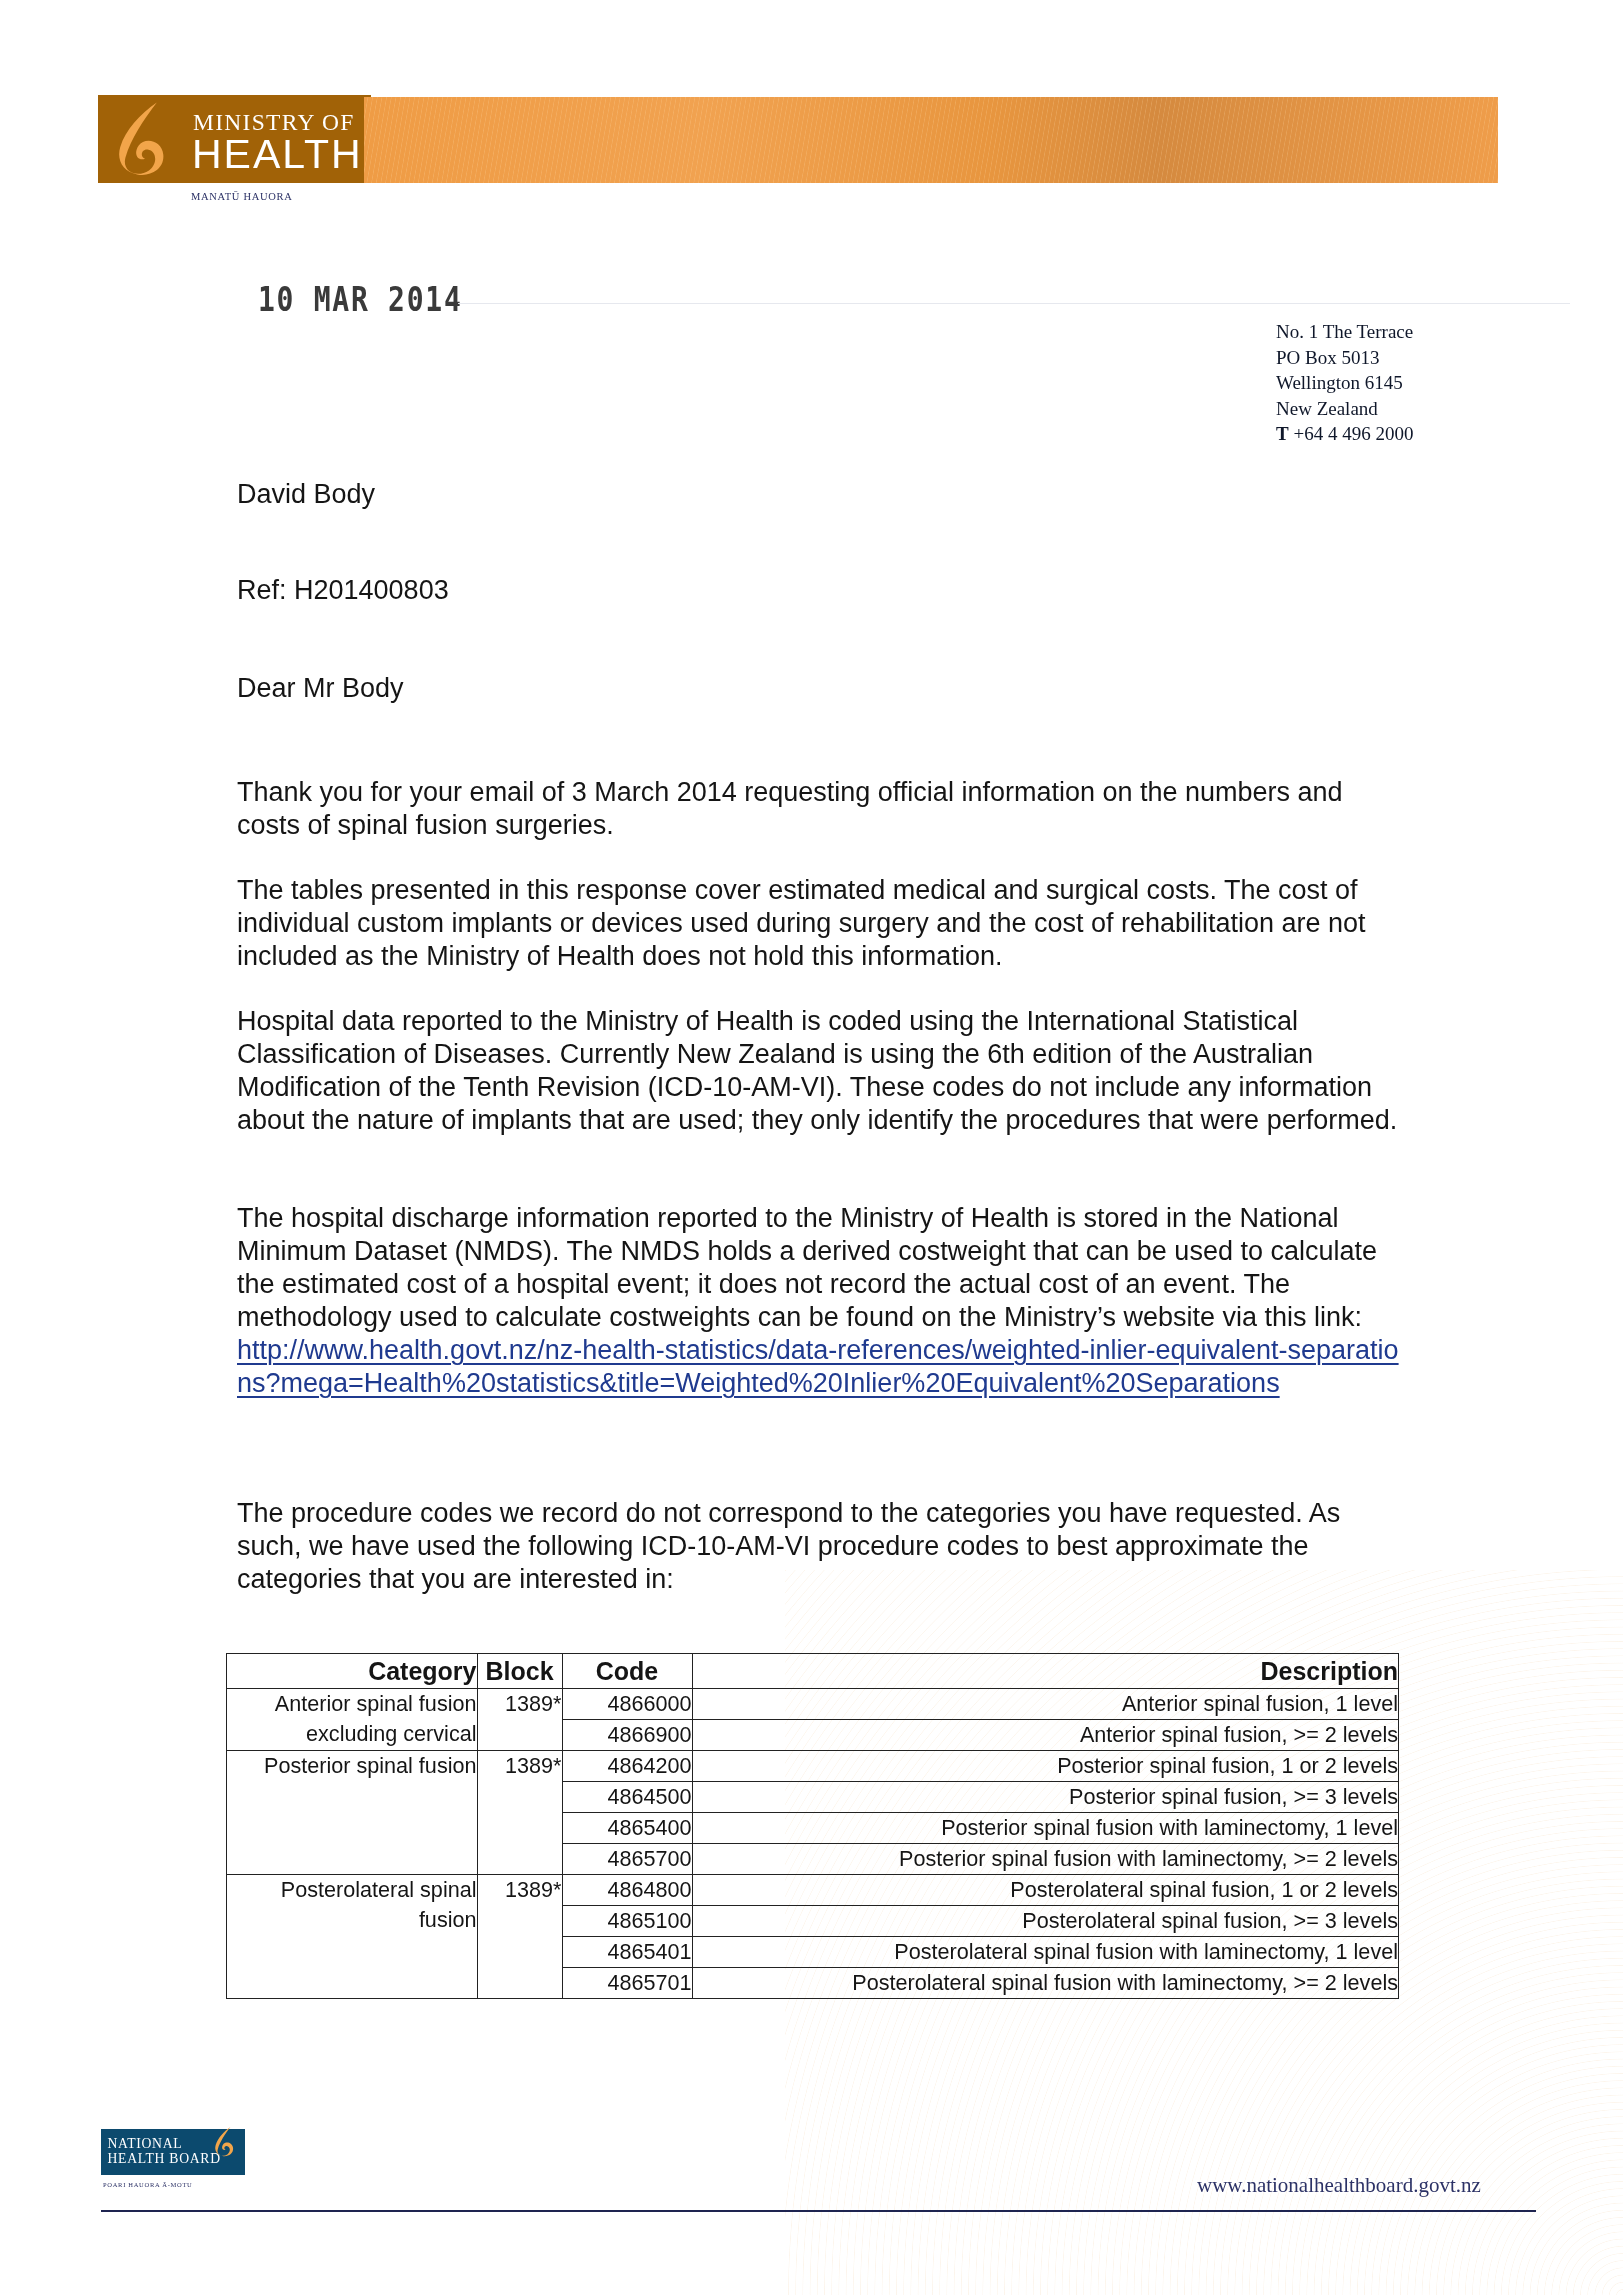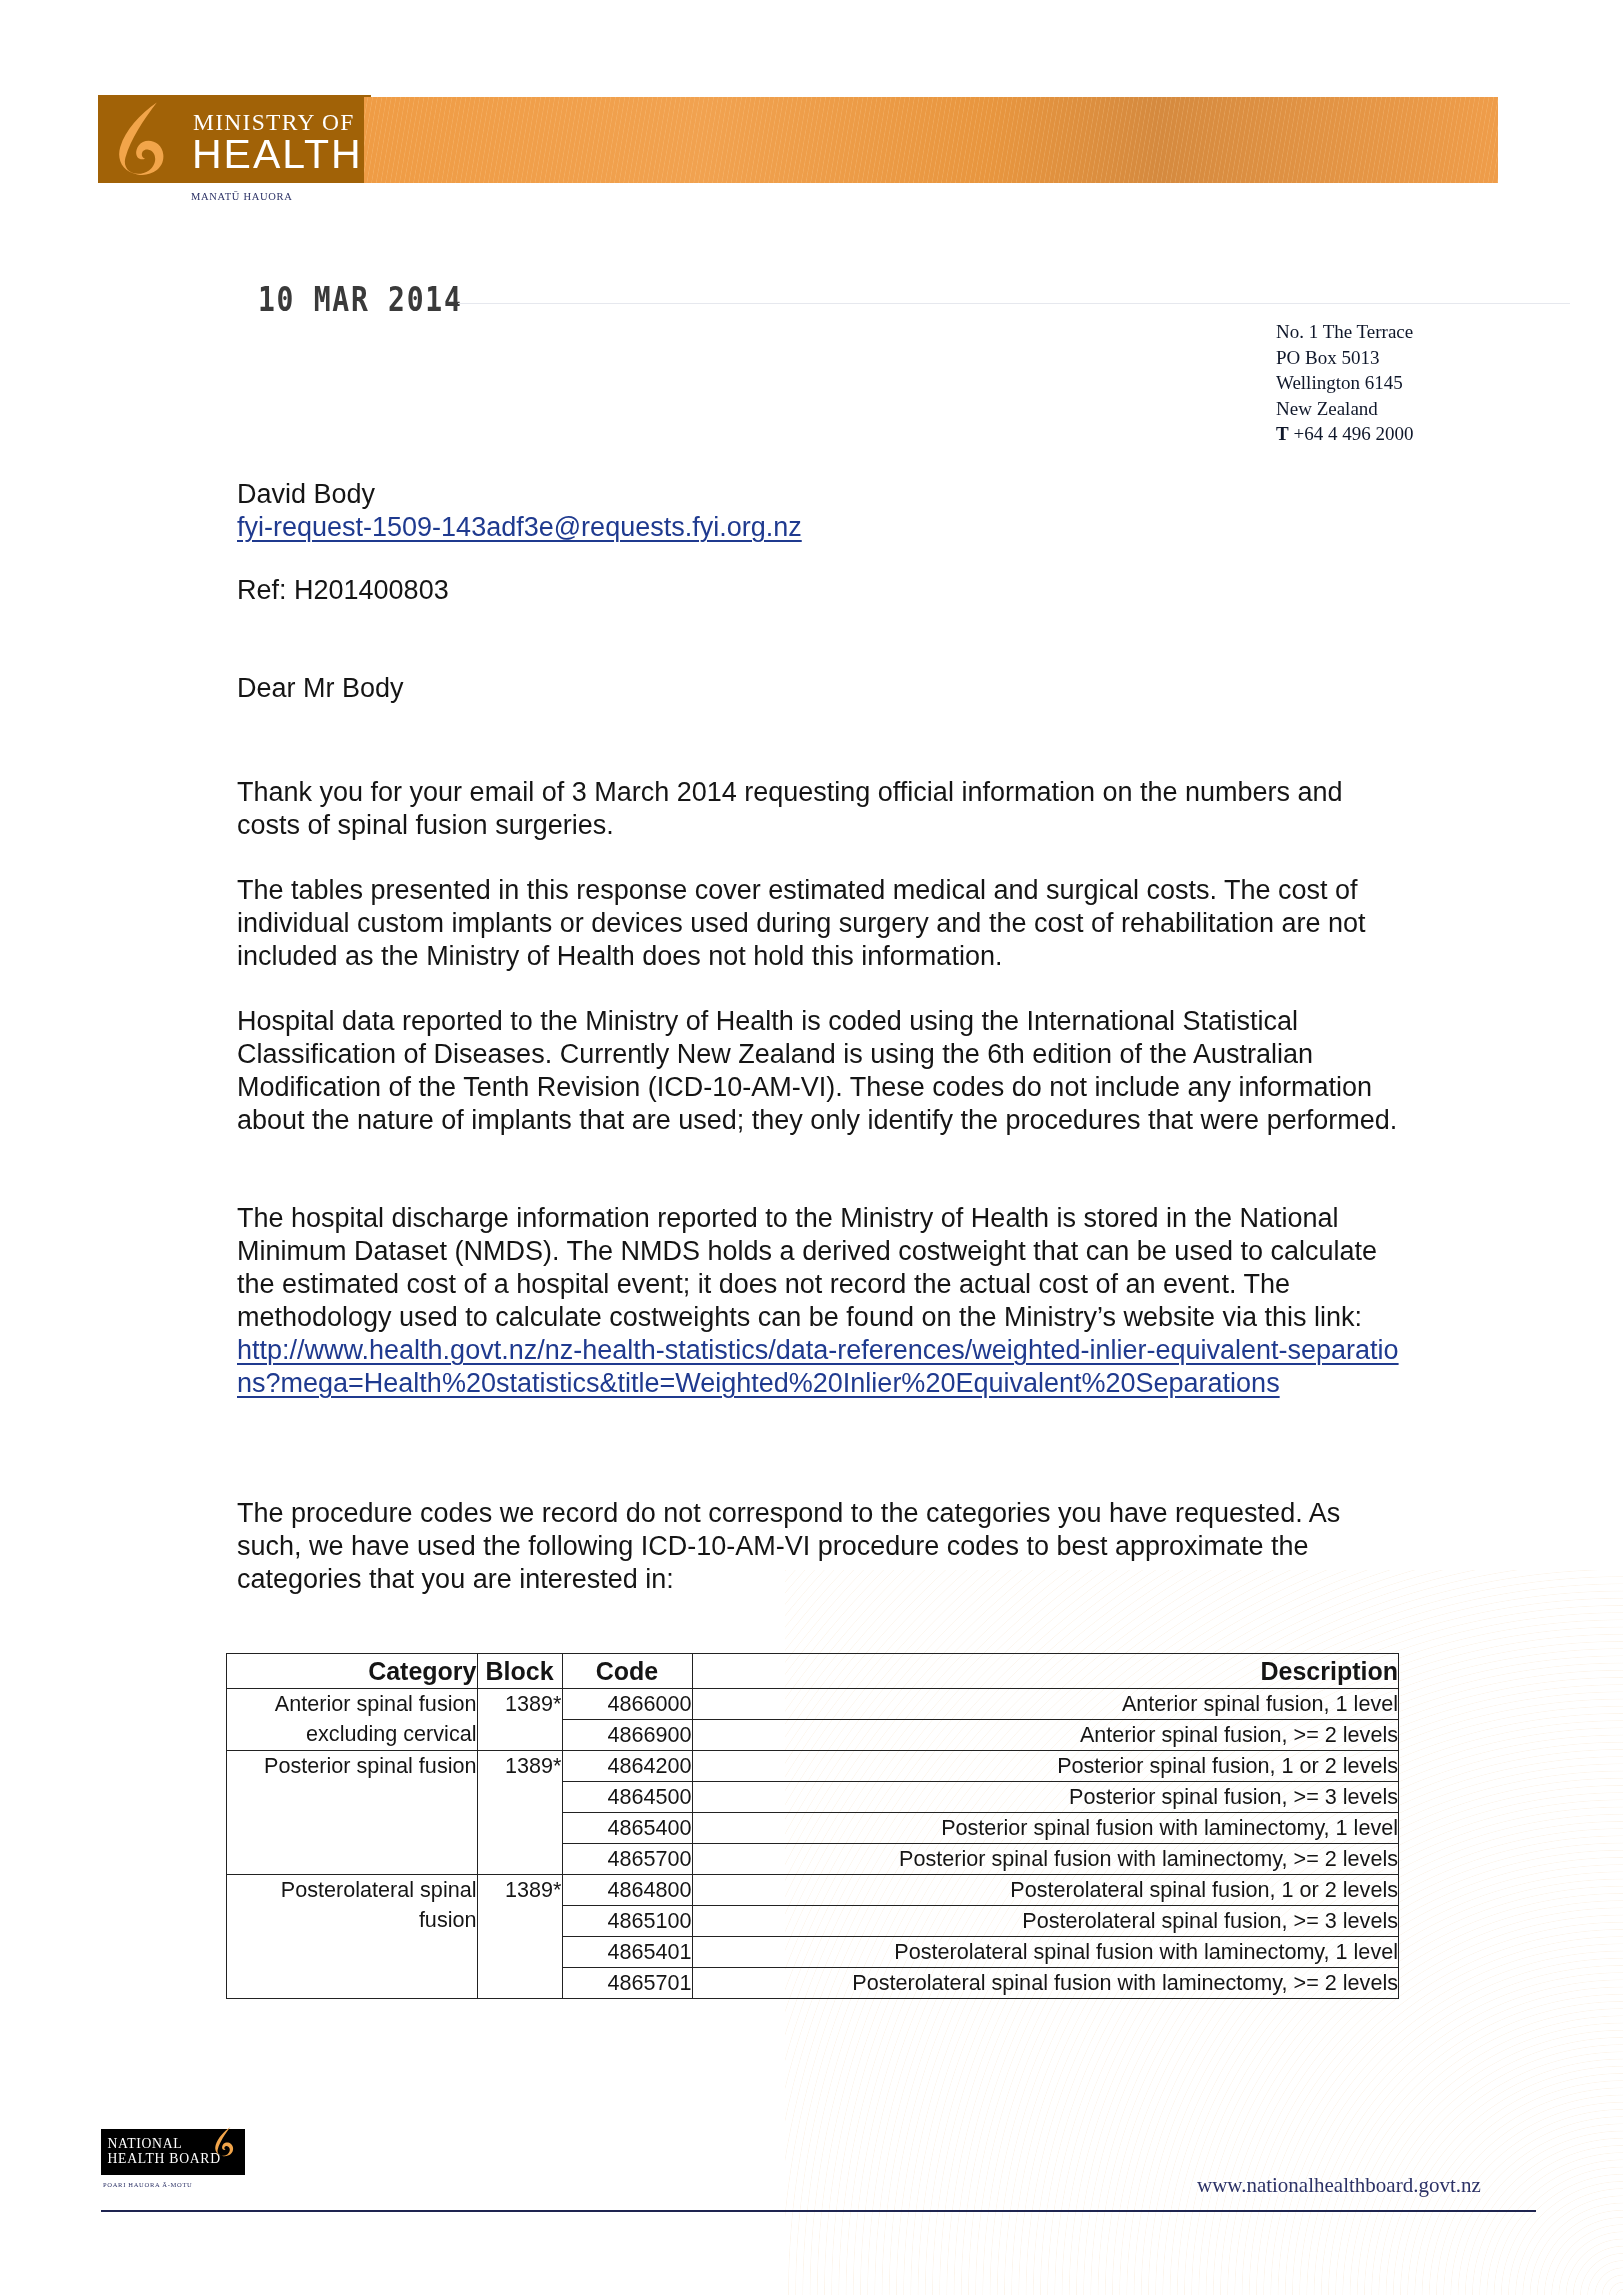"fyi-request-1509-143adf3e@requests.fyi.o" a.link { html: <a>fyi-request-1509-143adf3e@requests.fyi.org.nz</a> -> none }
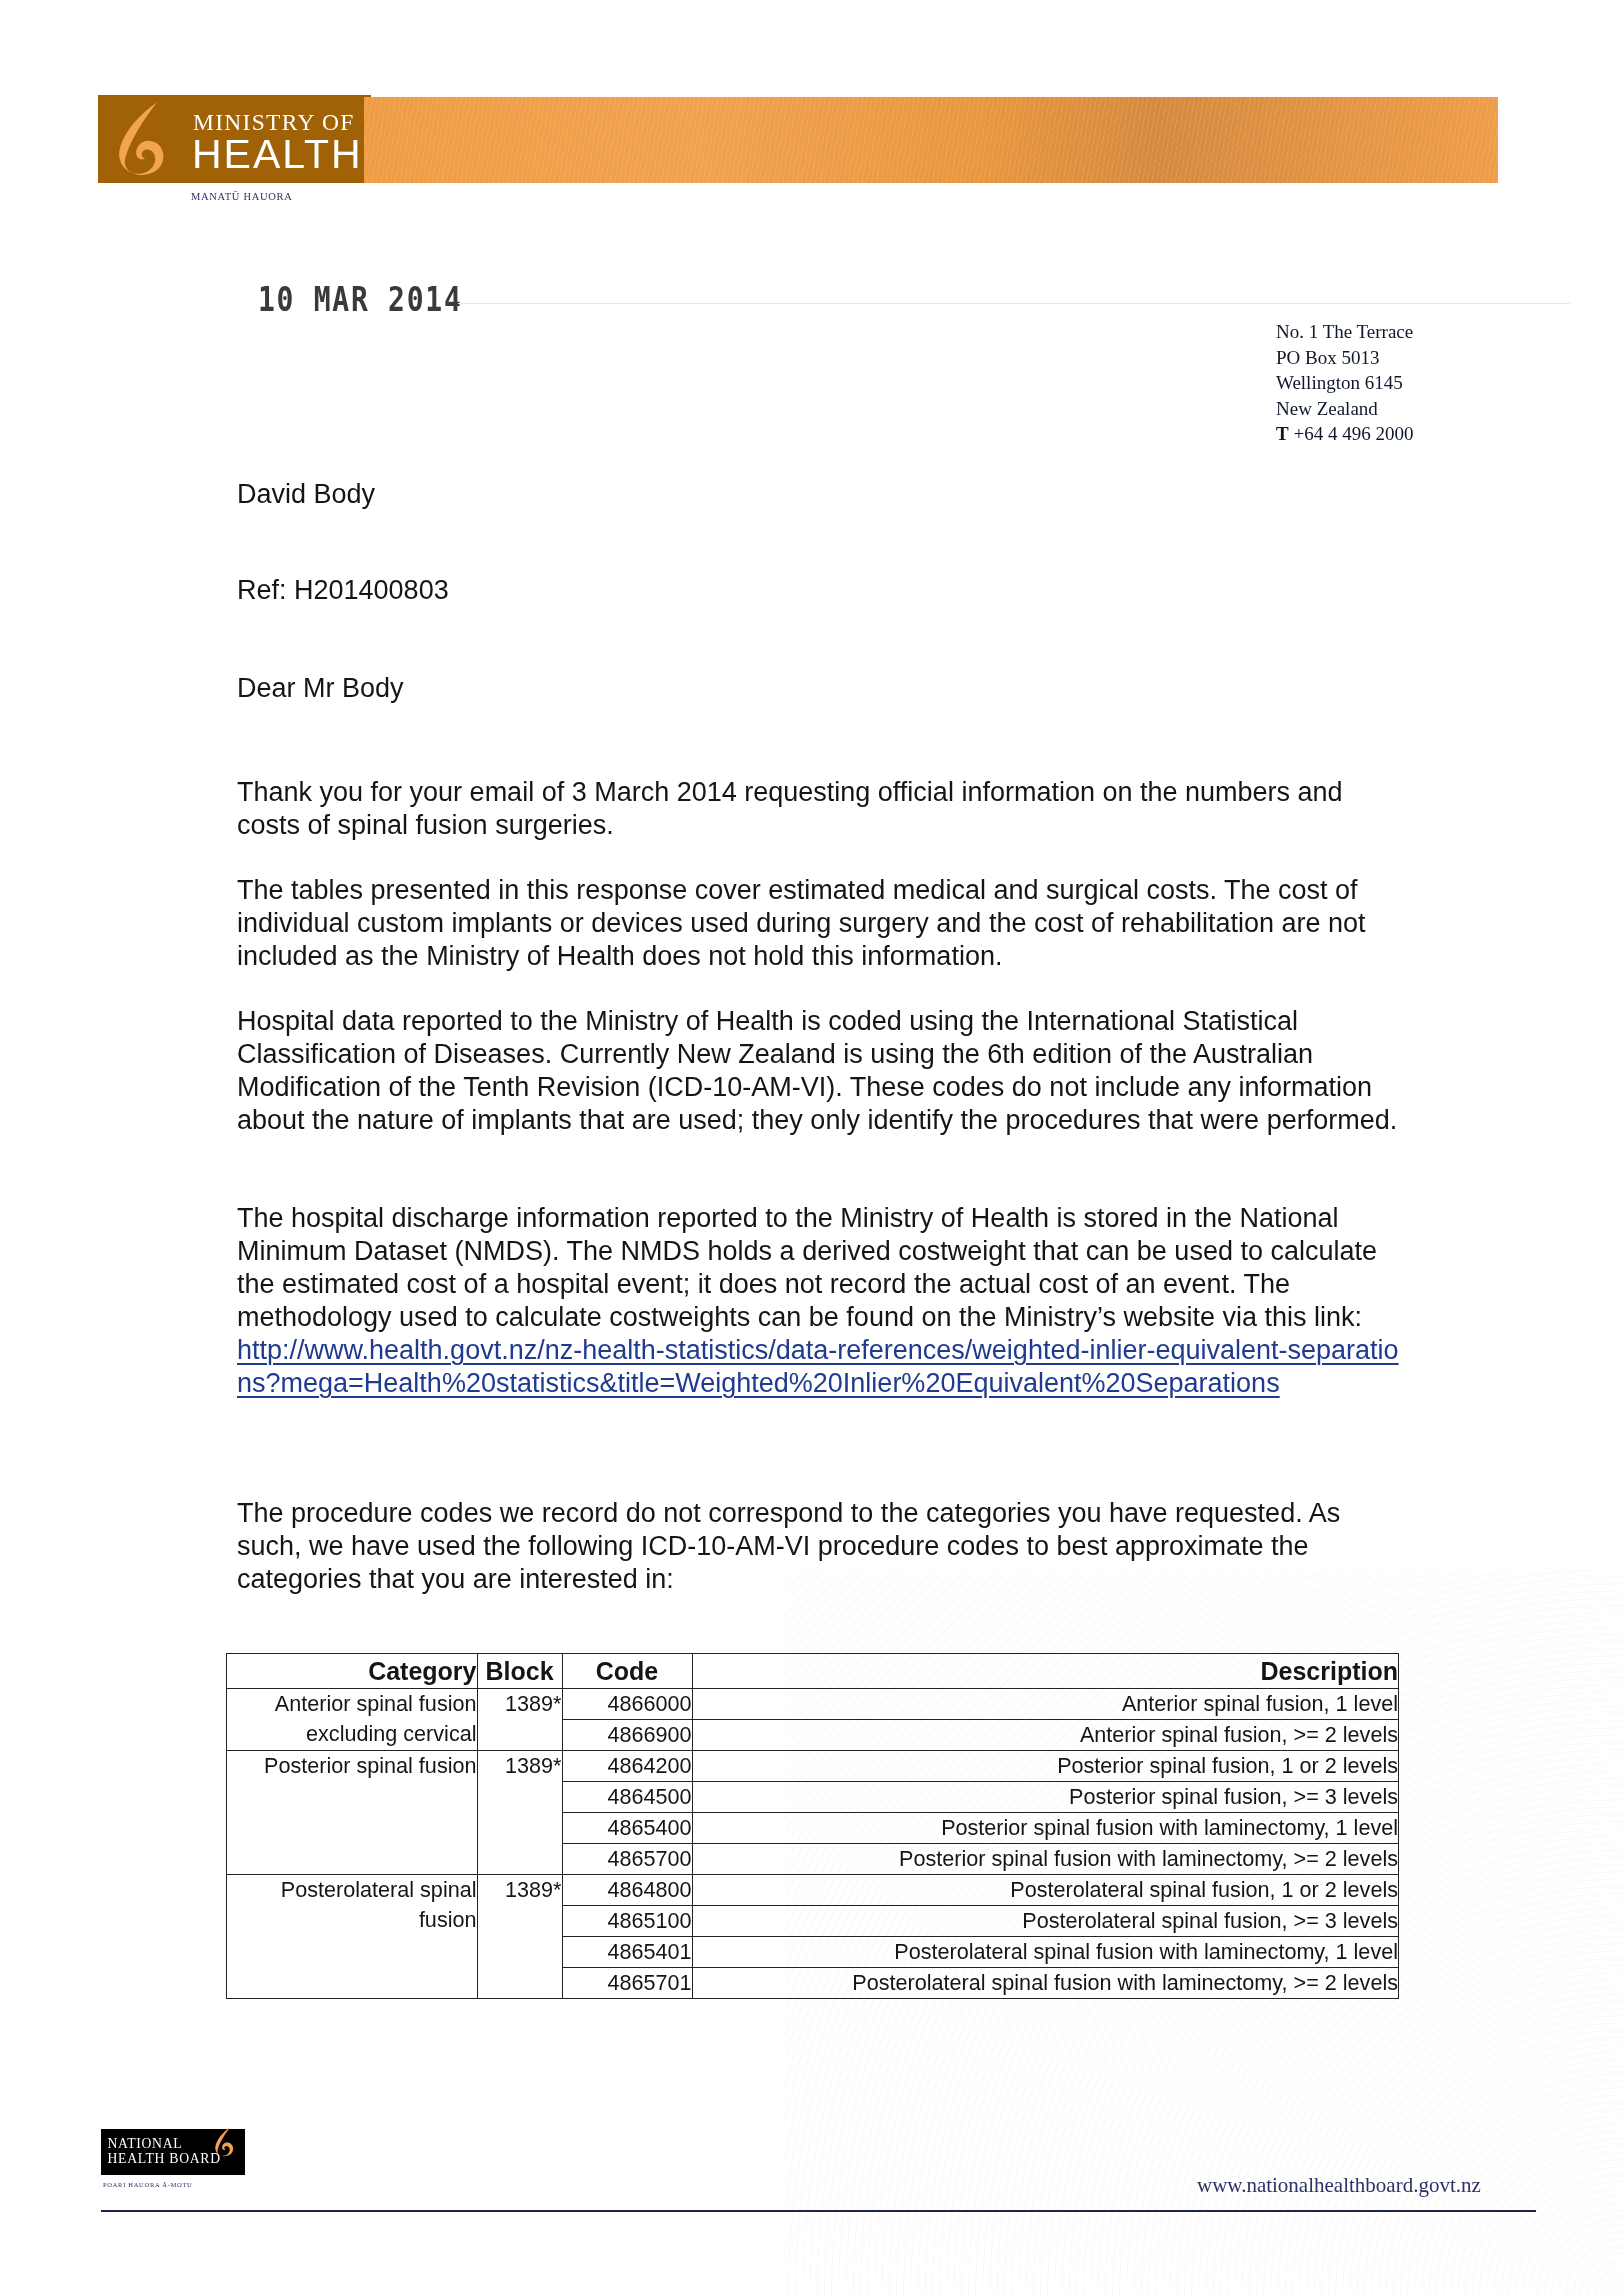"NATIONAL" .nhb-box { background: #000000 -> #0c4a6e }
